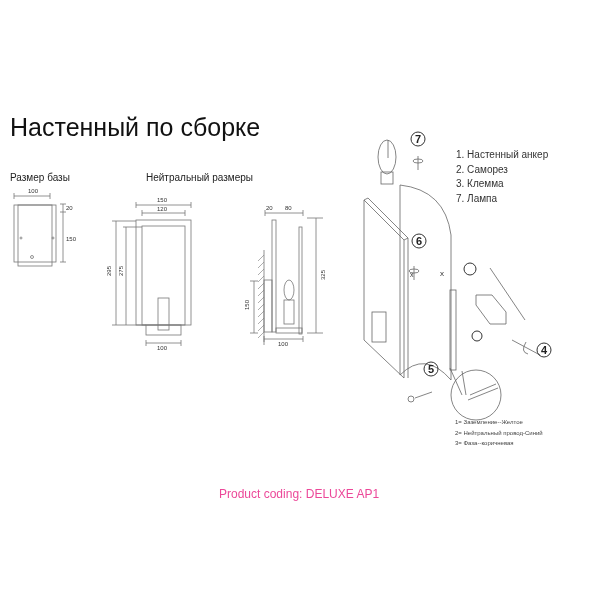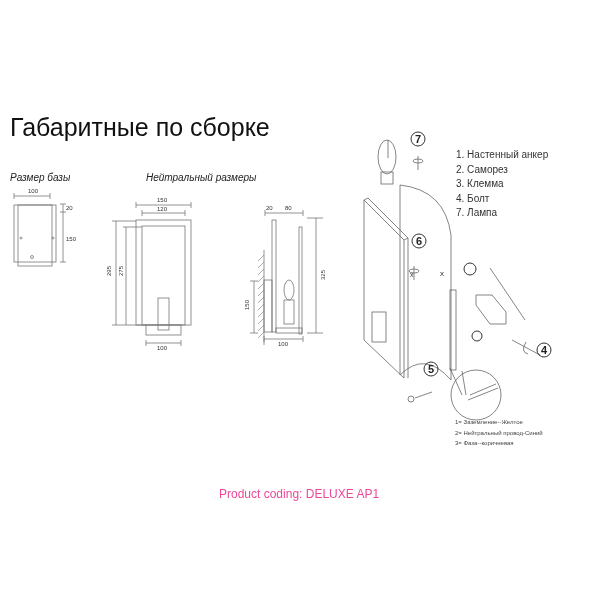"Габаритные по сборке" div.abs { text: Габаритные -> Настенный }
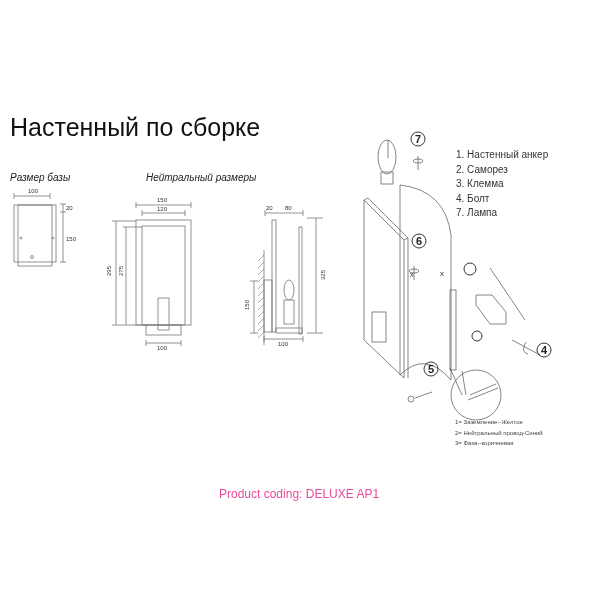"Размер базы" .subhead { font-style: italic -> none }
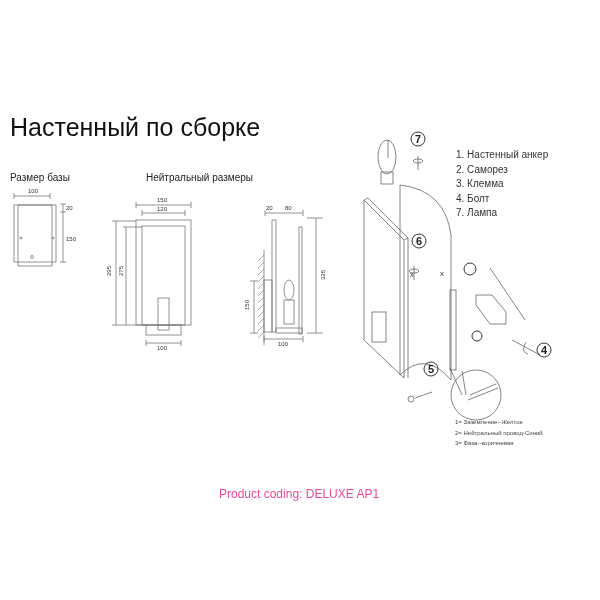"4. Болт" div { html: <div>4. Болт</div> -> none }
